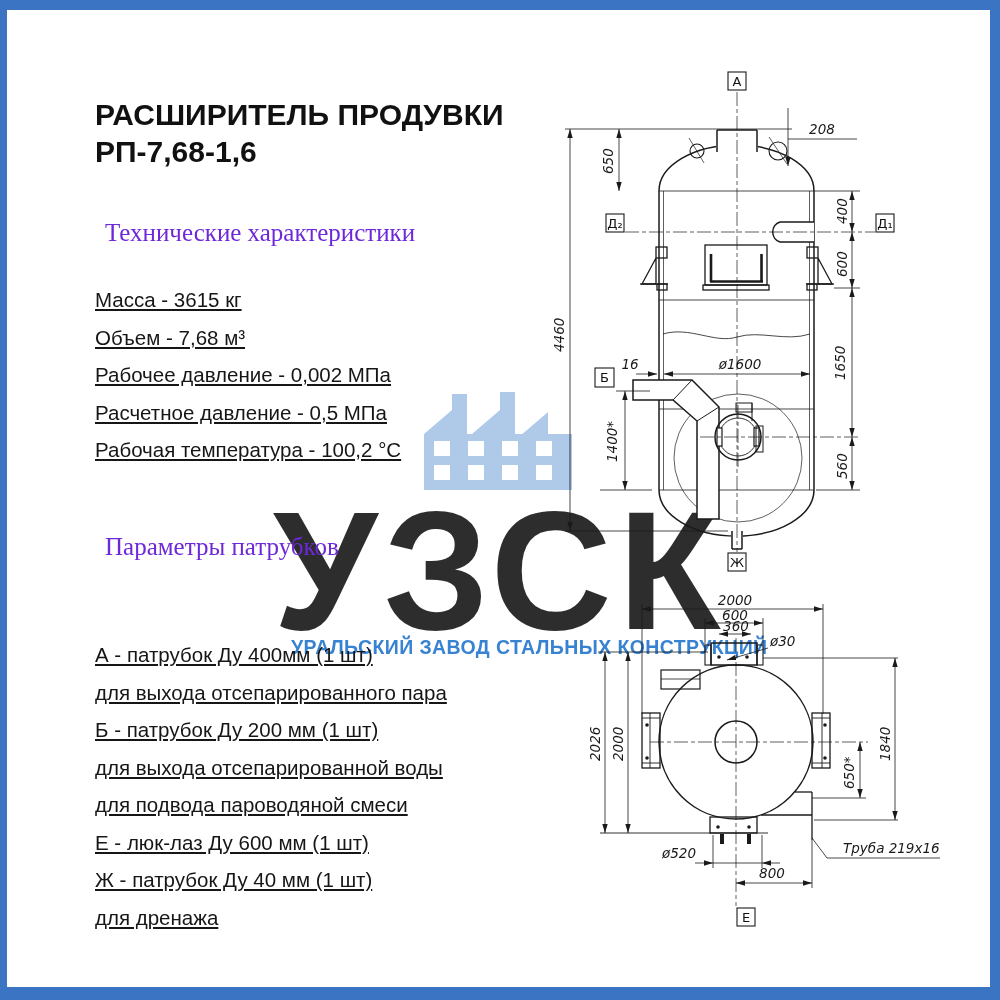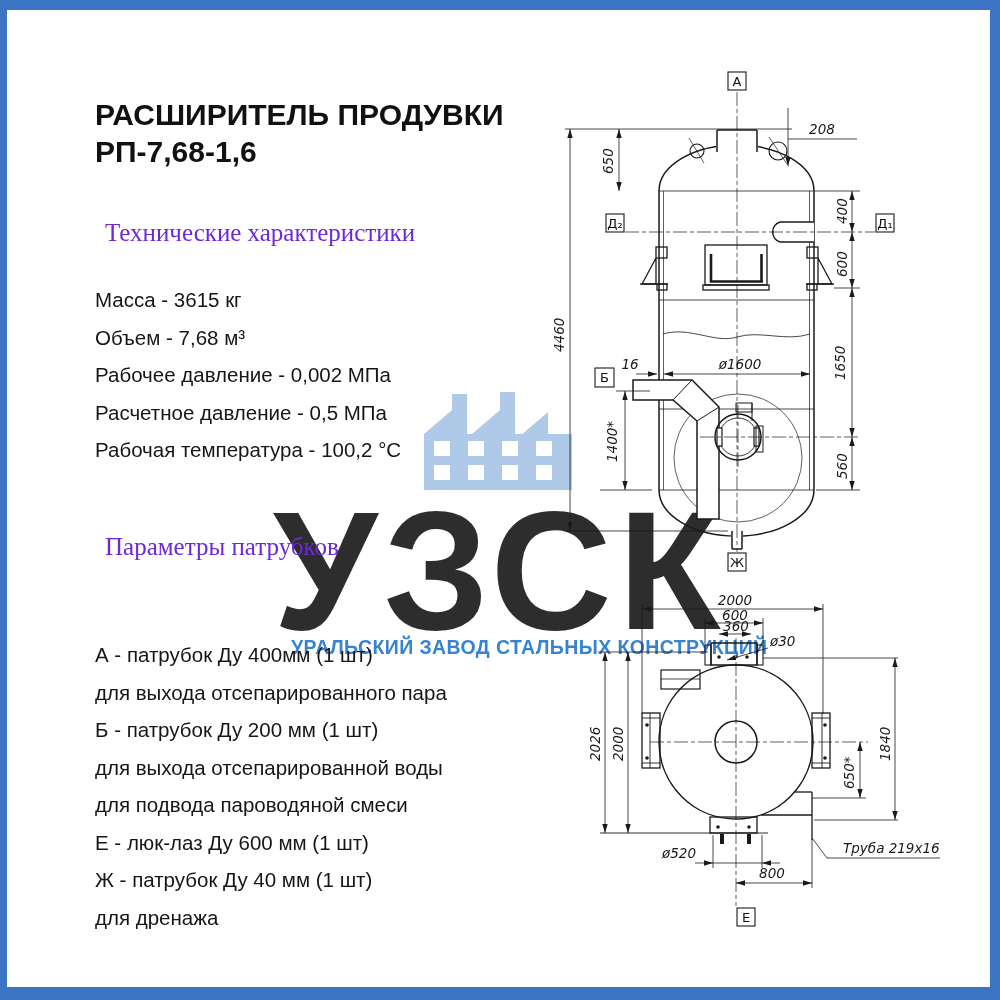"Масса - 3615 кг" .list div { text-decoration: none -> underline }
